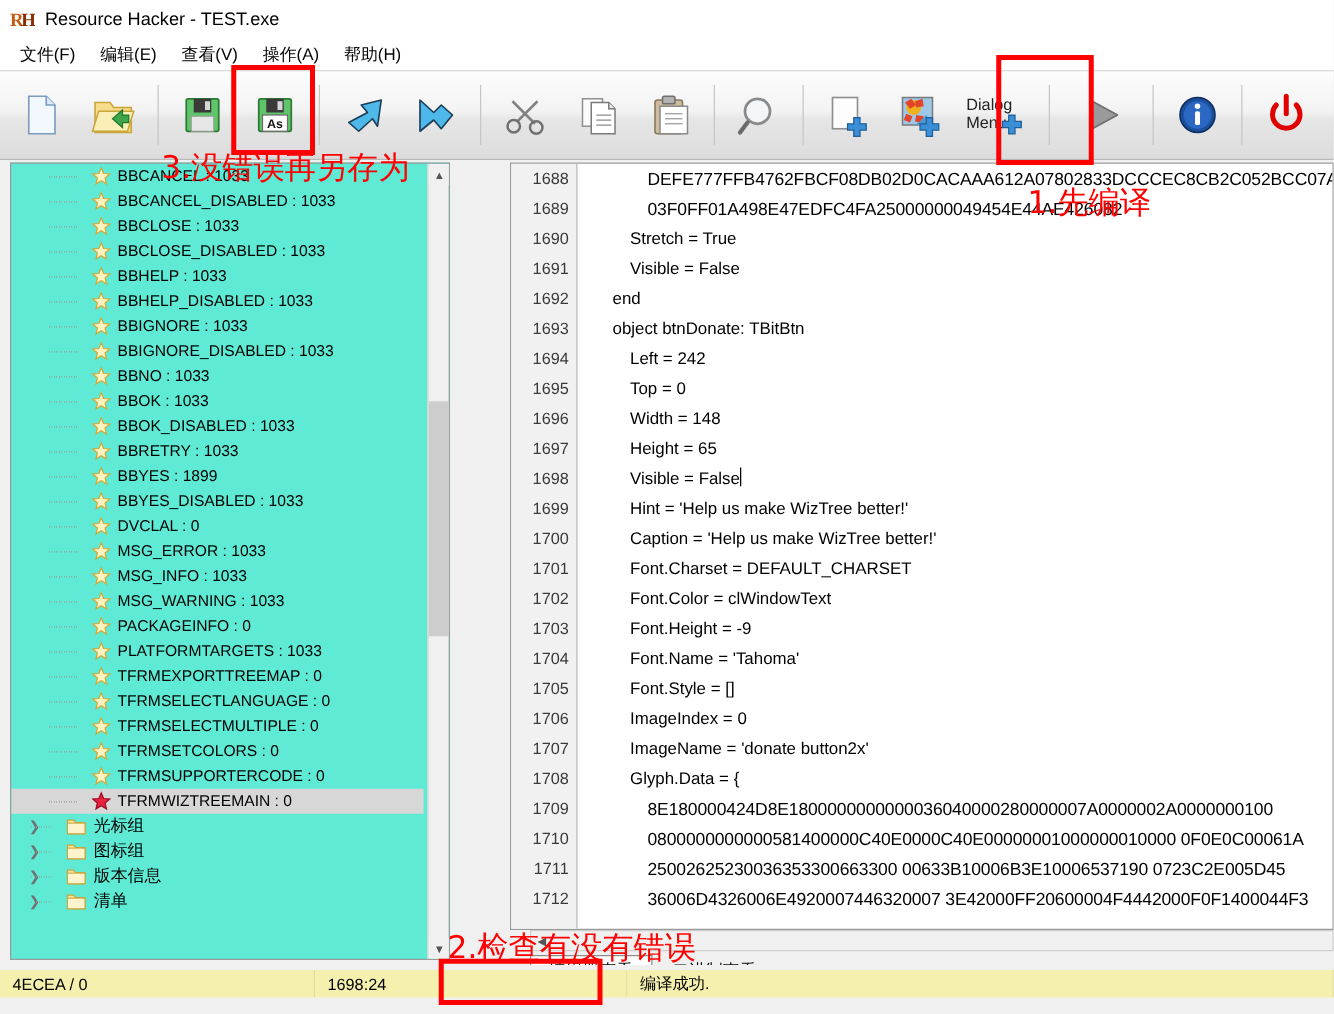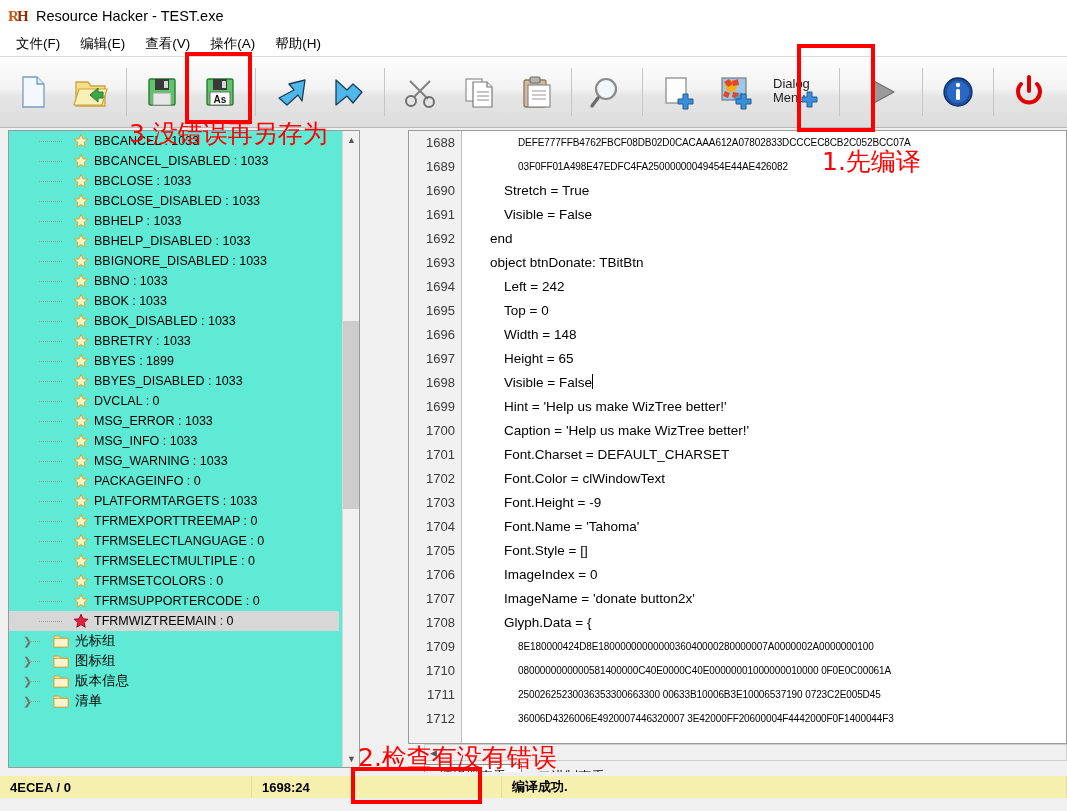"DEFE777FFB4762FBCF08DB02D0CACAAA612A0780" .hex { font-size: 10px -> 14px }
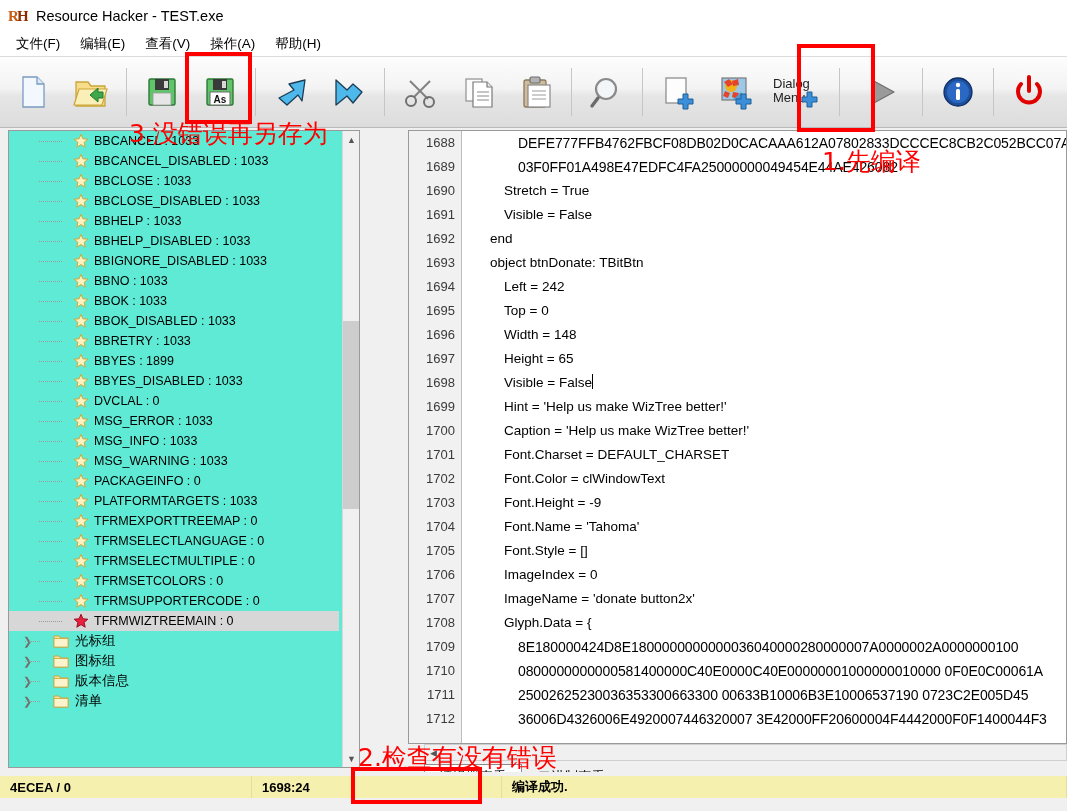"BBIGNORE : 1033" div.tnode { html: none -> <div> <span> <span></span> </span> <span><svg> <path></path> </svg></span> <span>BBIGNORE : 1033</span> </div> }
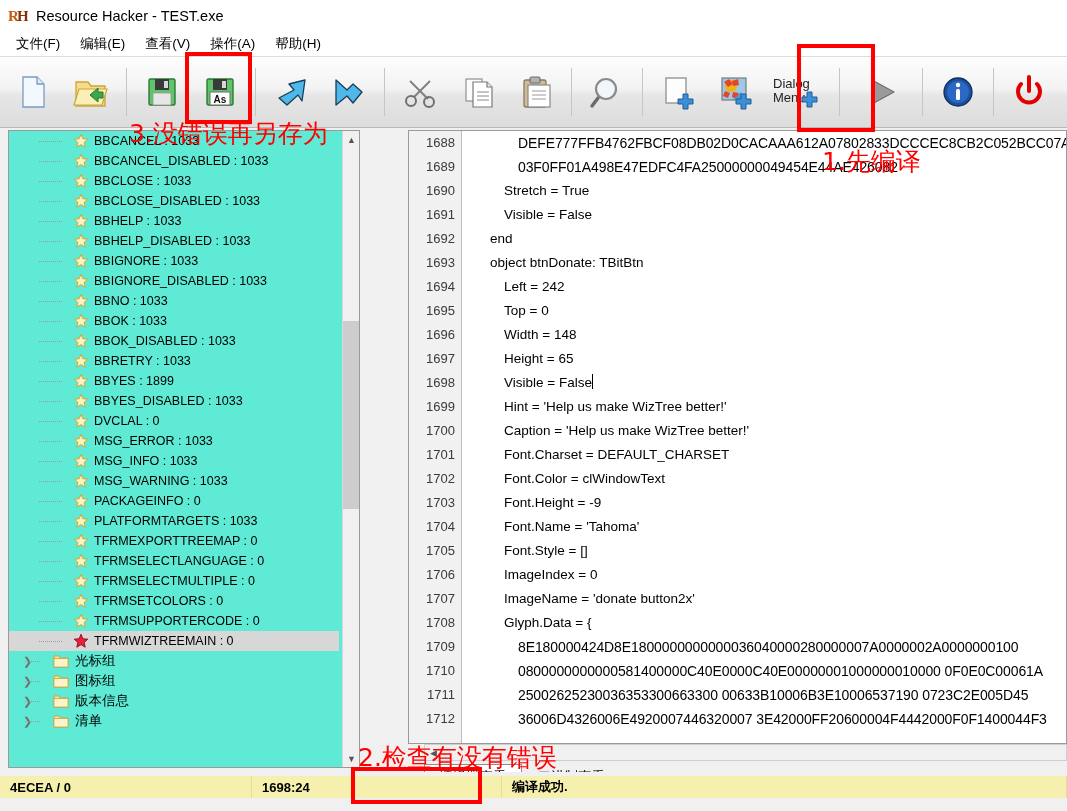"4ECEA / 0" .sb-panel { font-weight: bold -> none }
